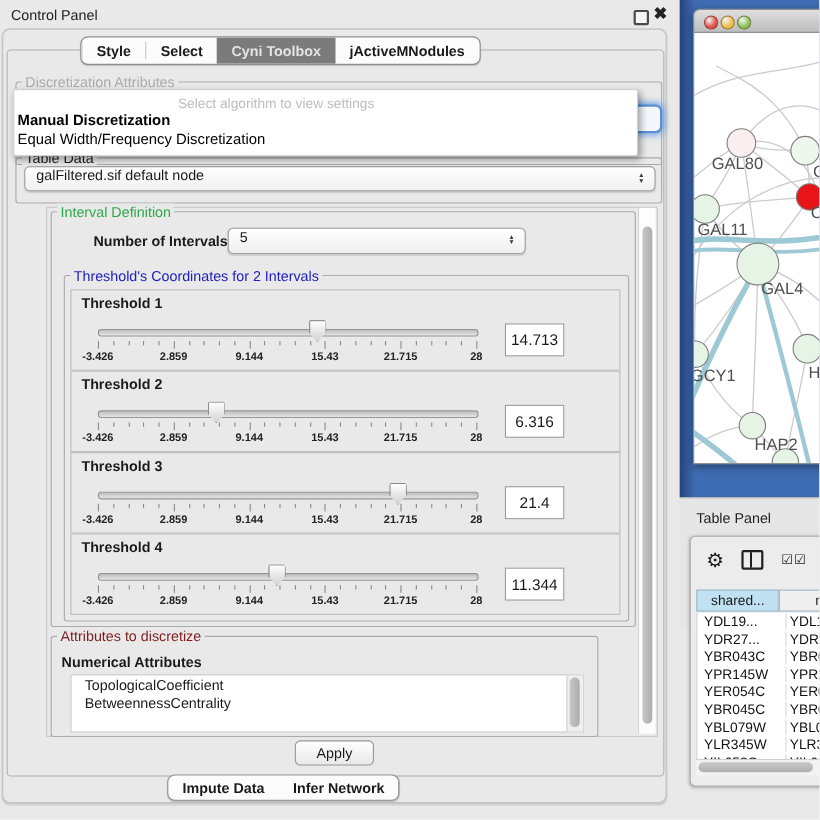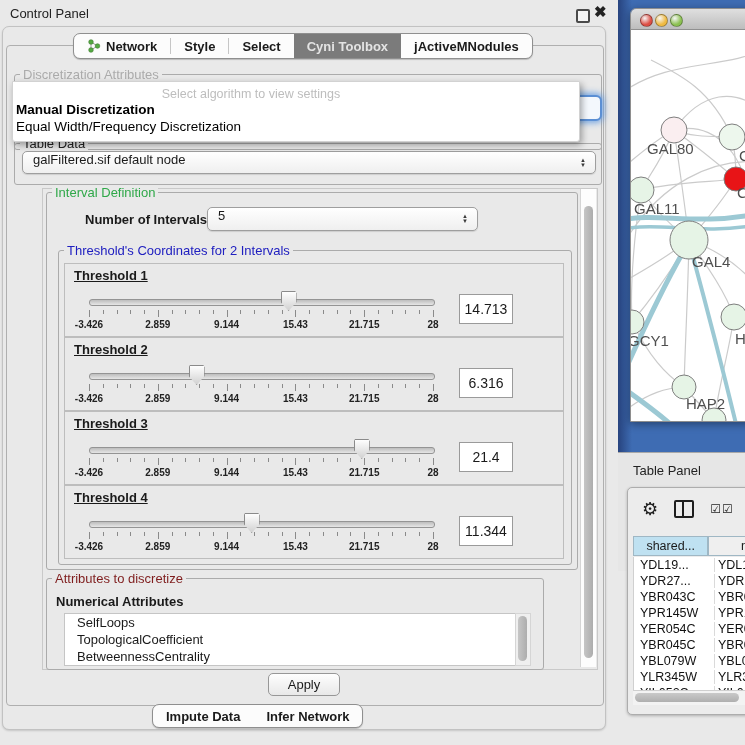"Network" div.tabseg { html: <div> <span> <svg> <line></line> <line></line> <line></line> <circle></circle> <circle></circle> <circle></circle> </svg> </span> <span>Network</span> </div> -> none }
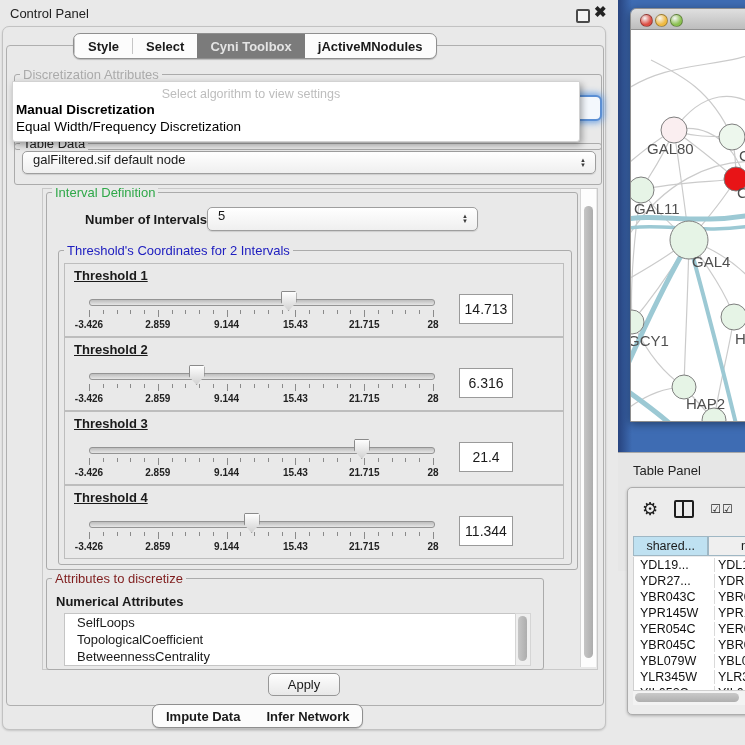"Threshold 1" .thr-title { text-decoration: underline -> none }
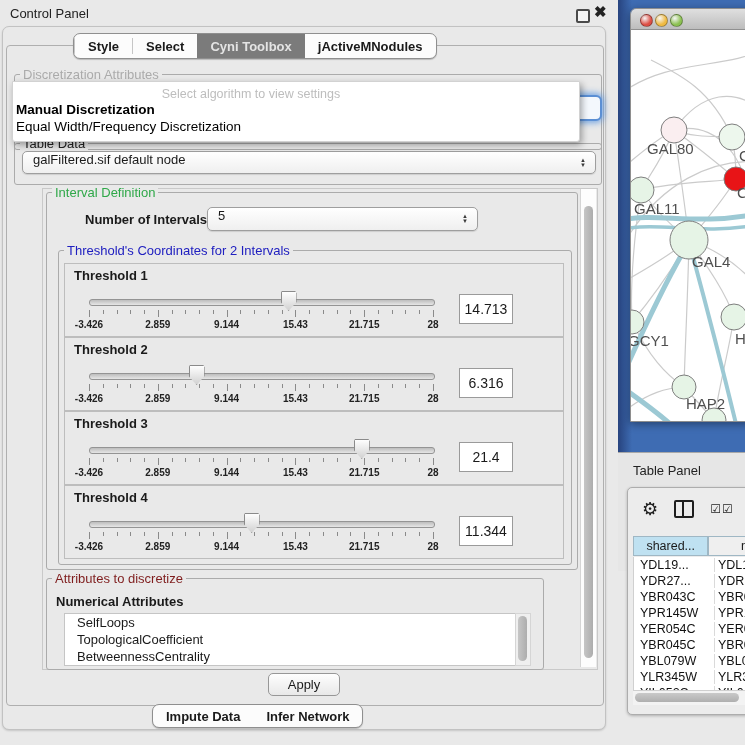"SelfLoops" div.list-item { html: <div>SelfLoops</div> -> none }
